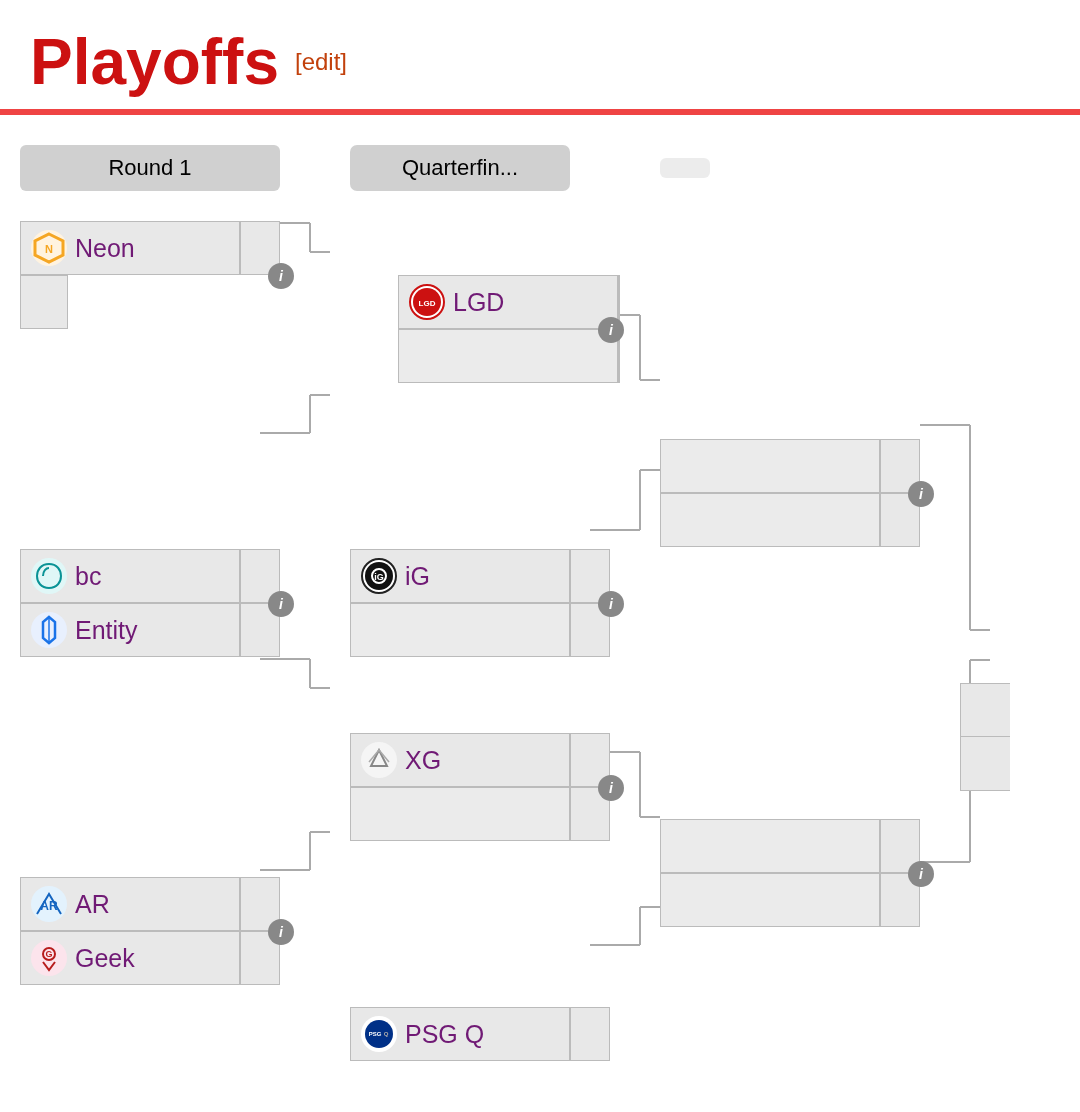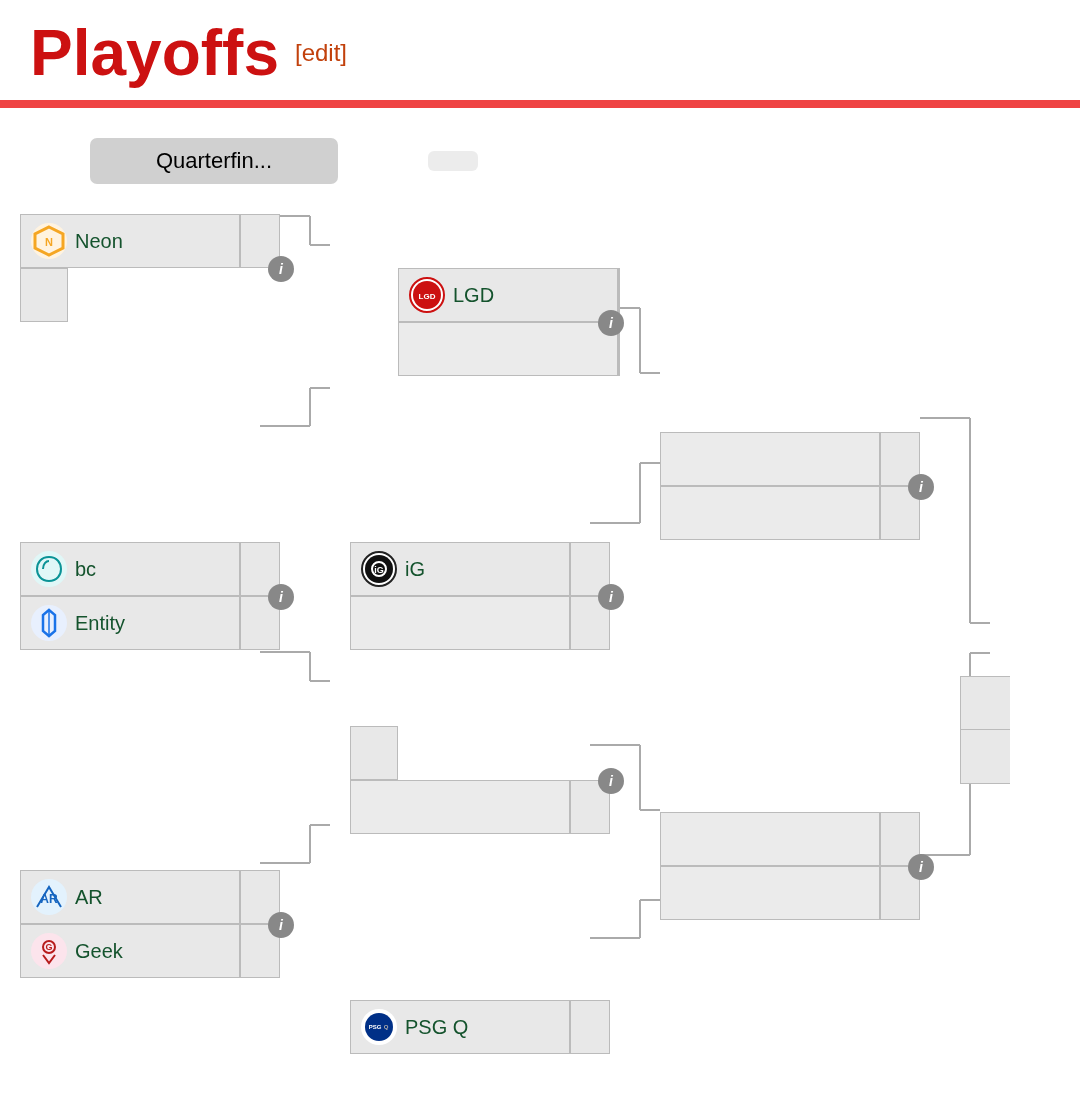"Playoffs" .page-header { border-bottom: 8px solid #ef4444 -> 6px solid #ef4444; padding: 16px 30px 10px -> 25px 30px 10px }
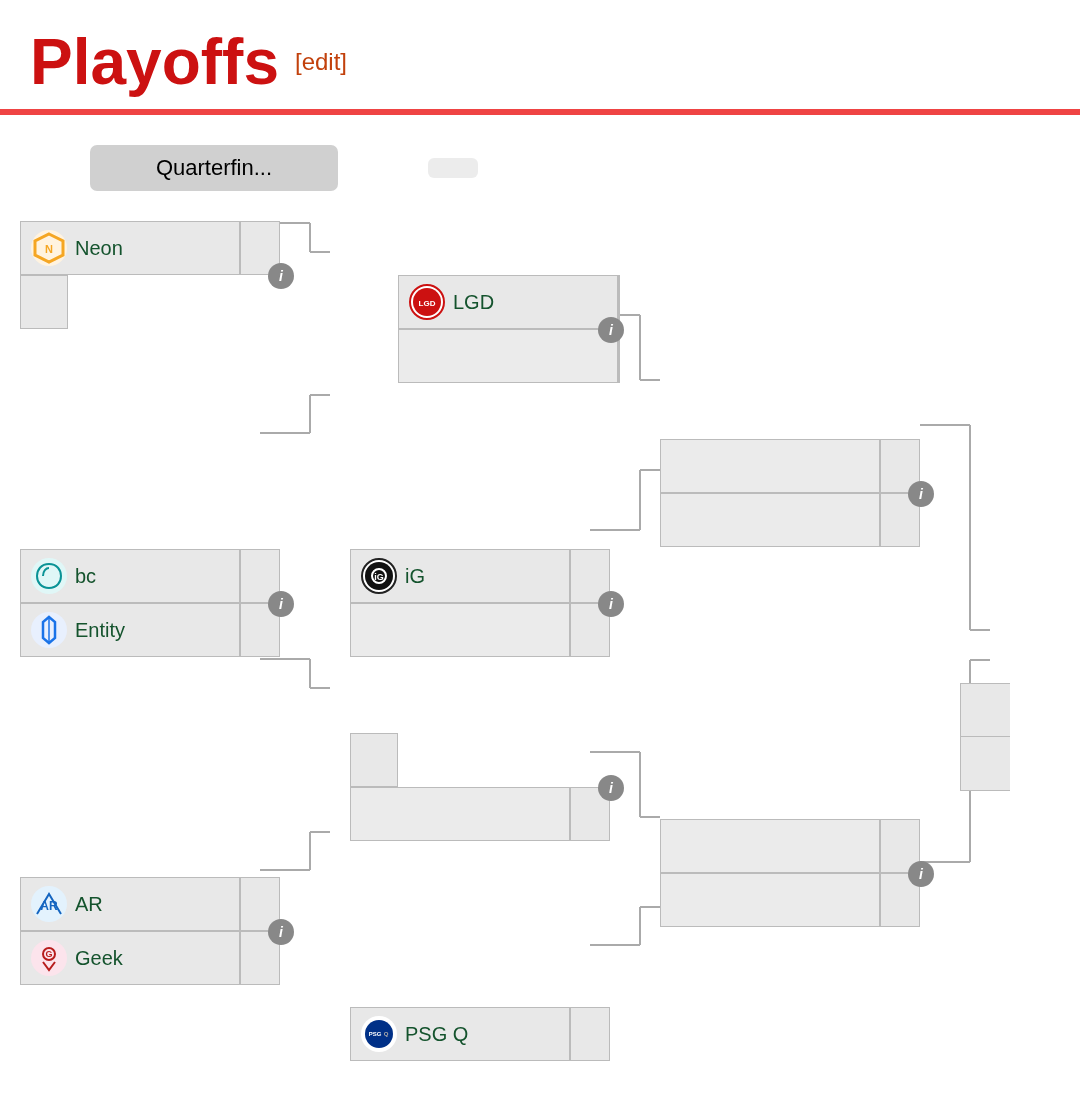"Round 1" div.round-header { html: none -> <div>Round 1</div> }
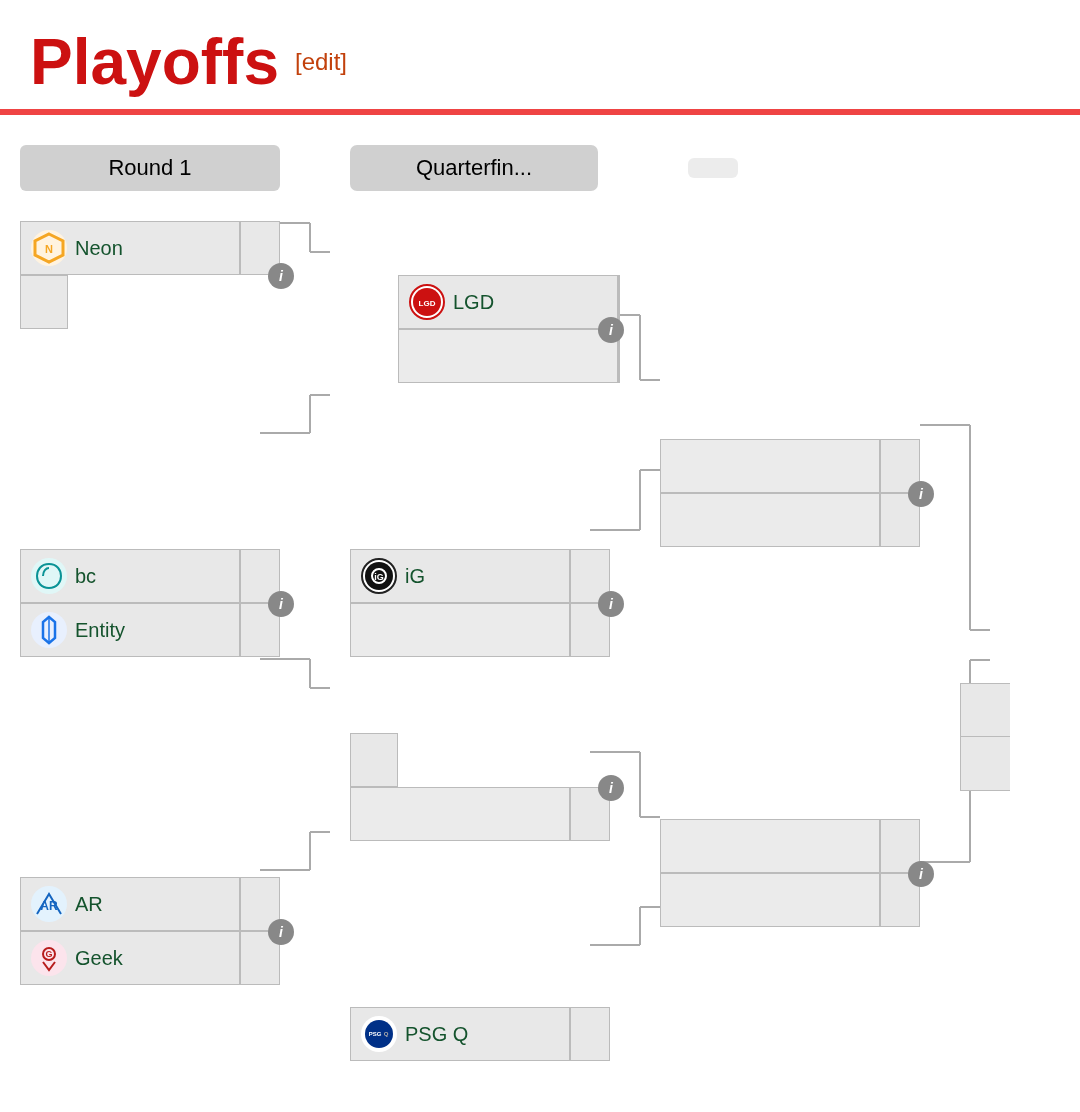"Quarterfin..." div.round-header { width: 248px -> 220px }
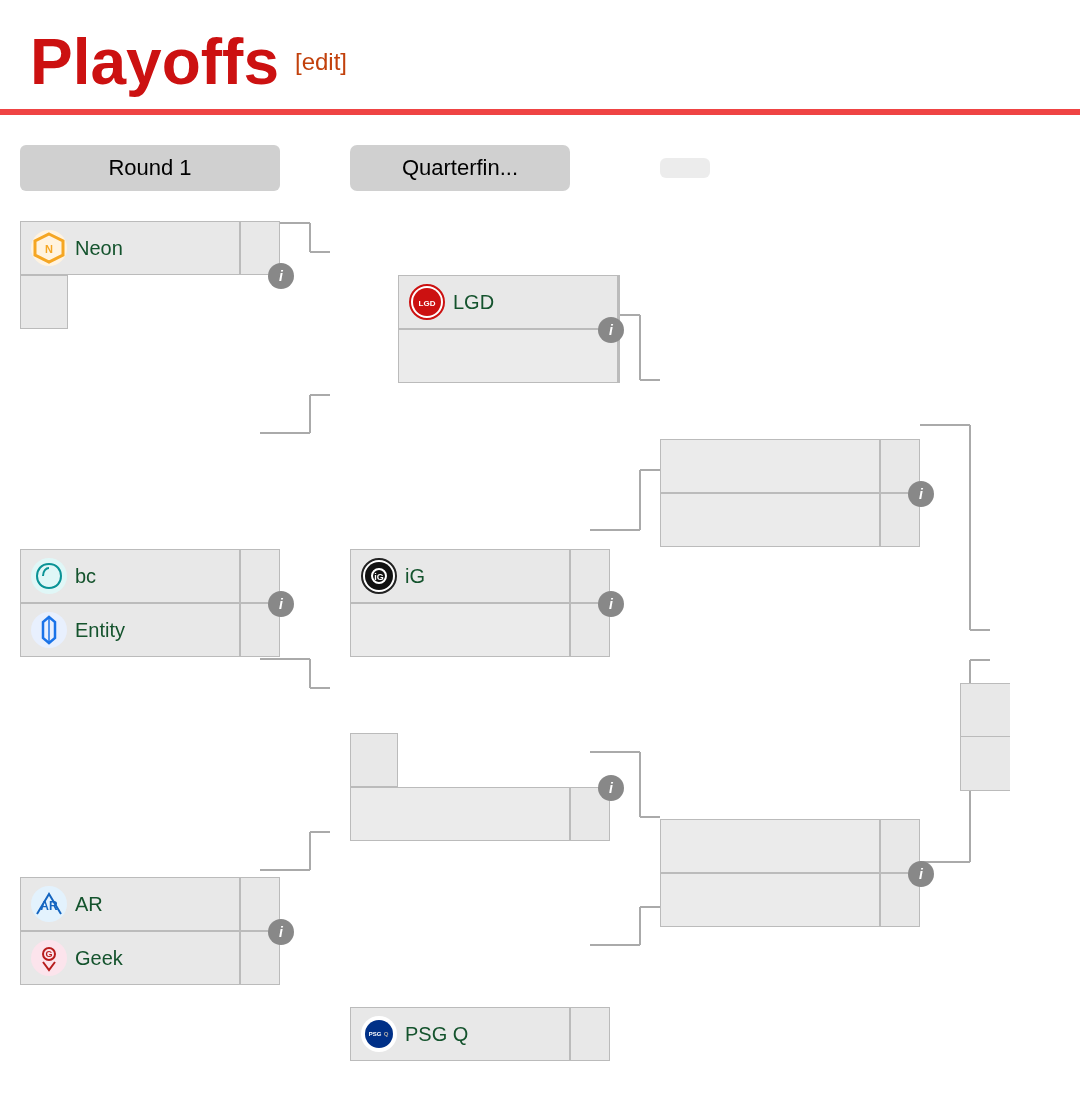"Neon" .team-name { color: #14532d -> #701a75; font-size: 20px -> 25px }
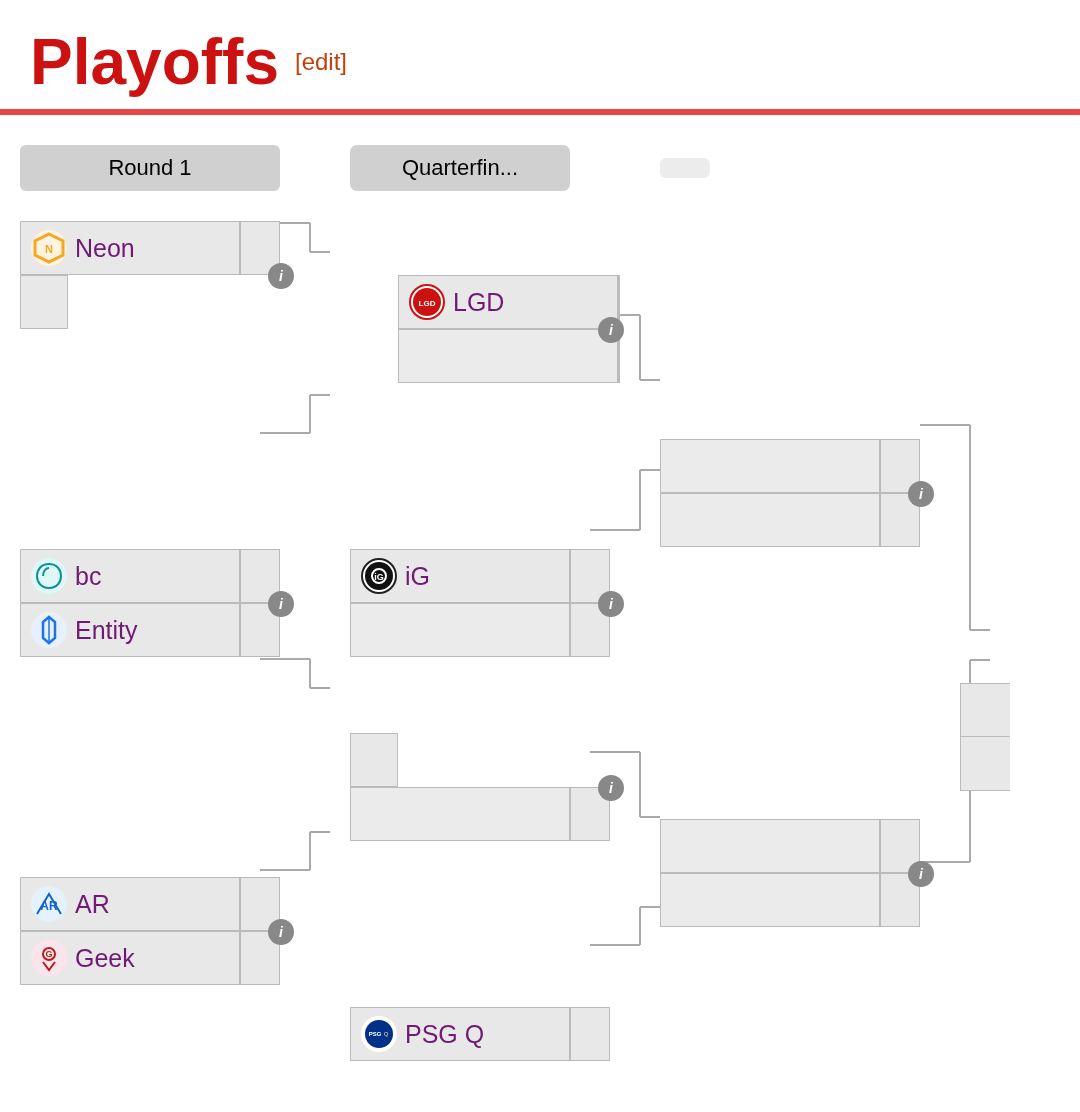"XG" div.team-slot { html: none -> <div> <div> <svg> <path></path> <path></path> </svg> </div> <span>XG</span> </div> }
